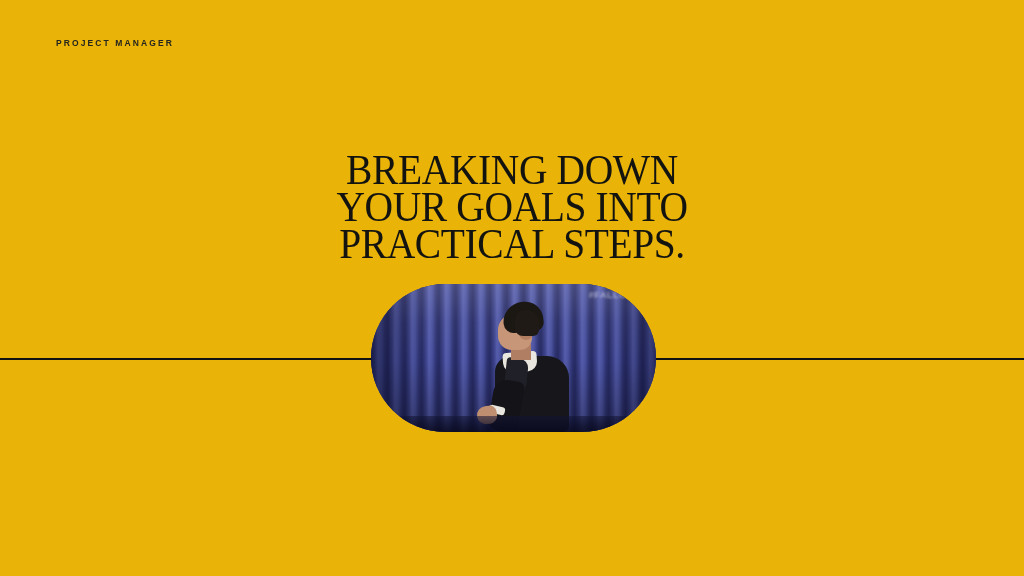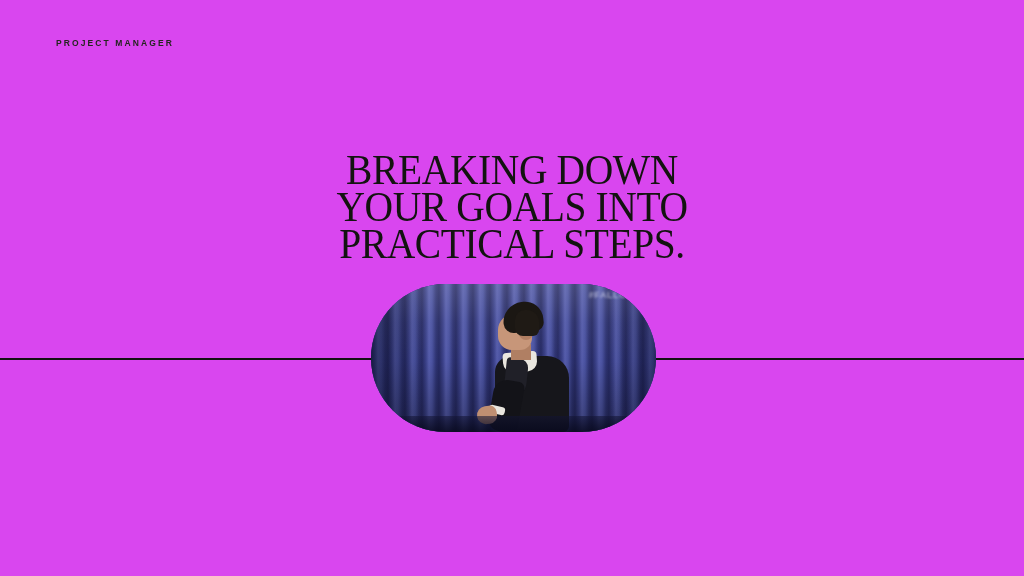"PROJECT MANAGER" #slide { background: #d946ef -> #eab308 }
